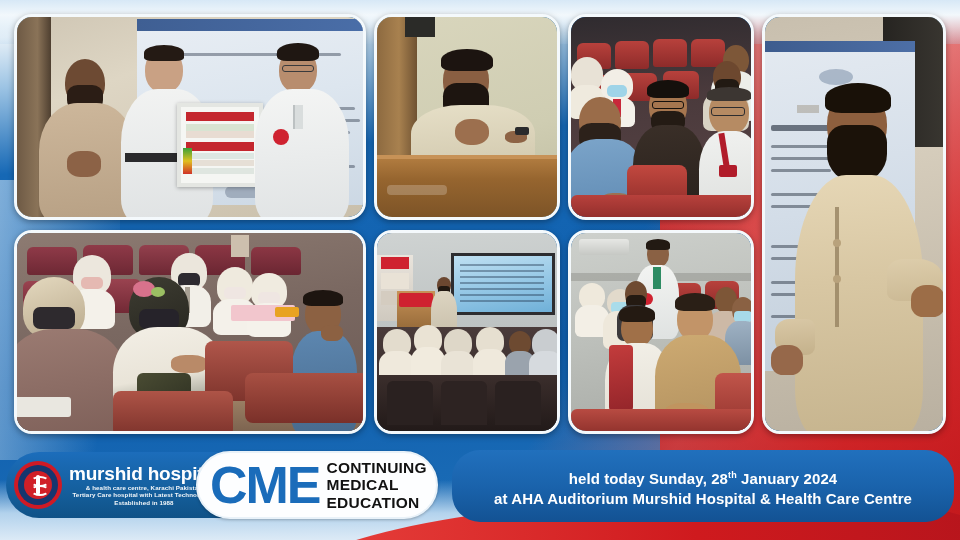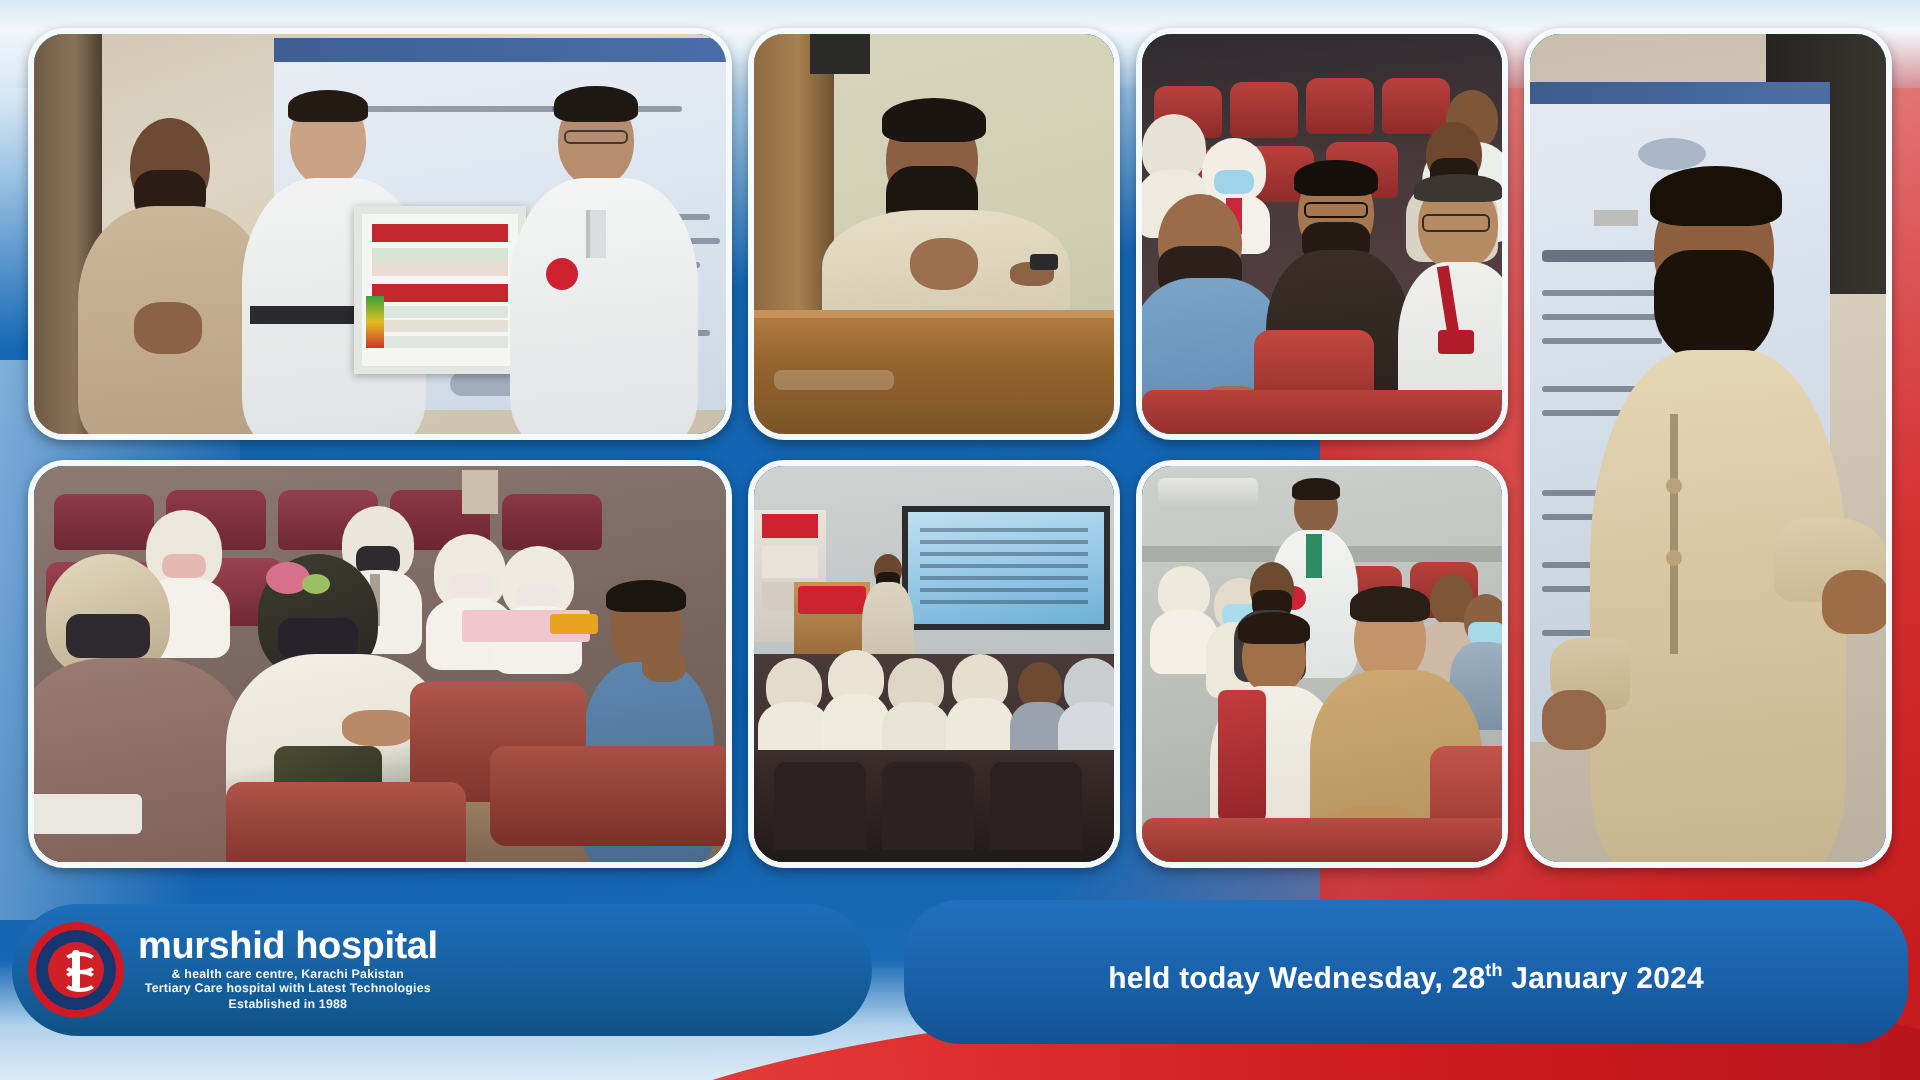"CME" div.cme-badge { html: none -> <div> <div>CME</div> <div> <div>CONTINUING</div> <div>MEDICAL</div> <div>EDUCATION</div> </div> </div> }
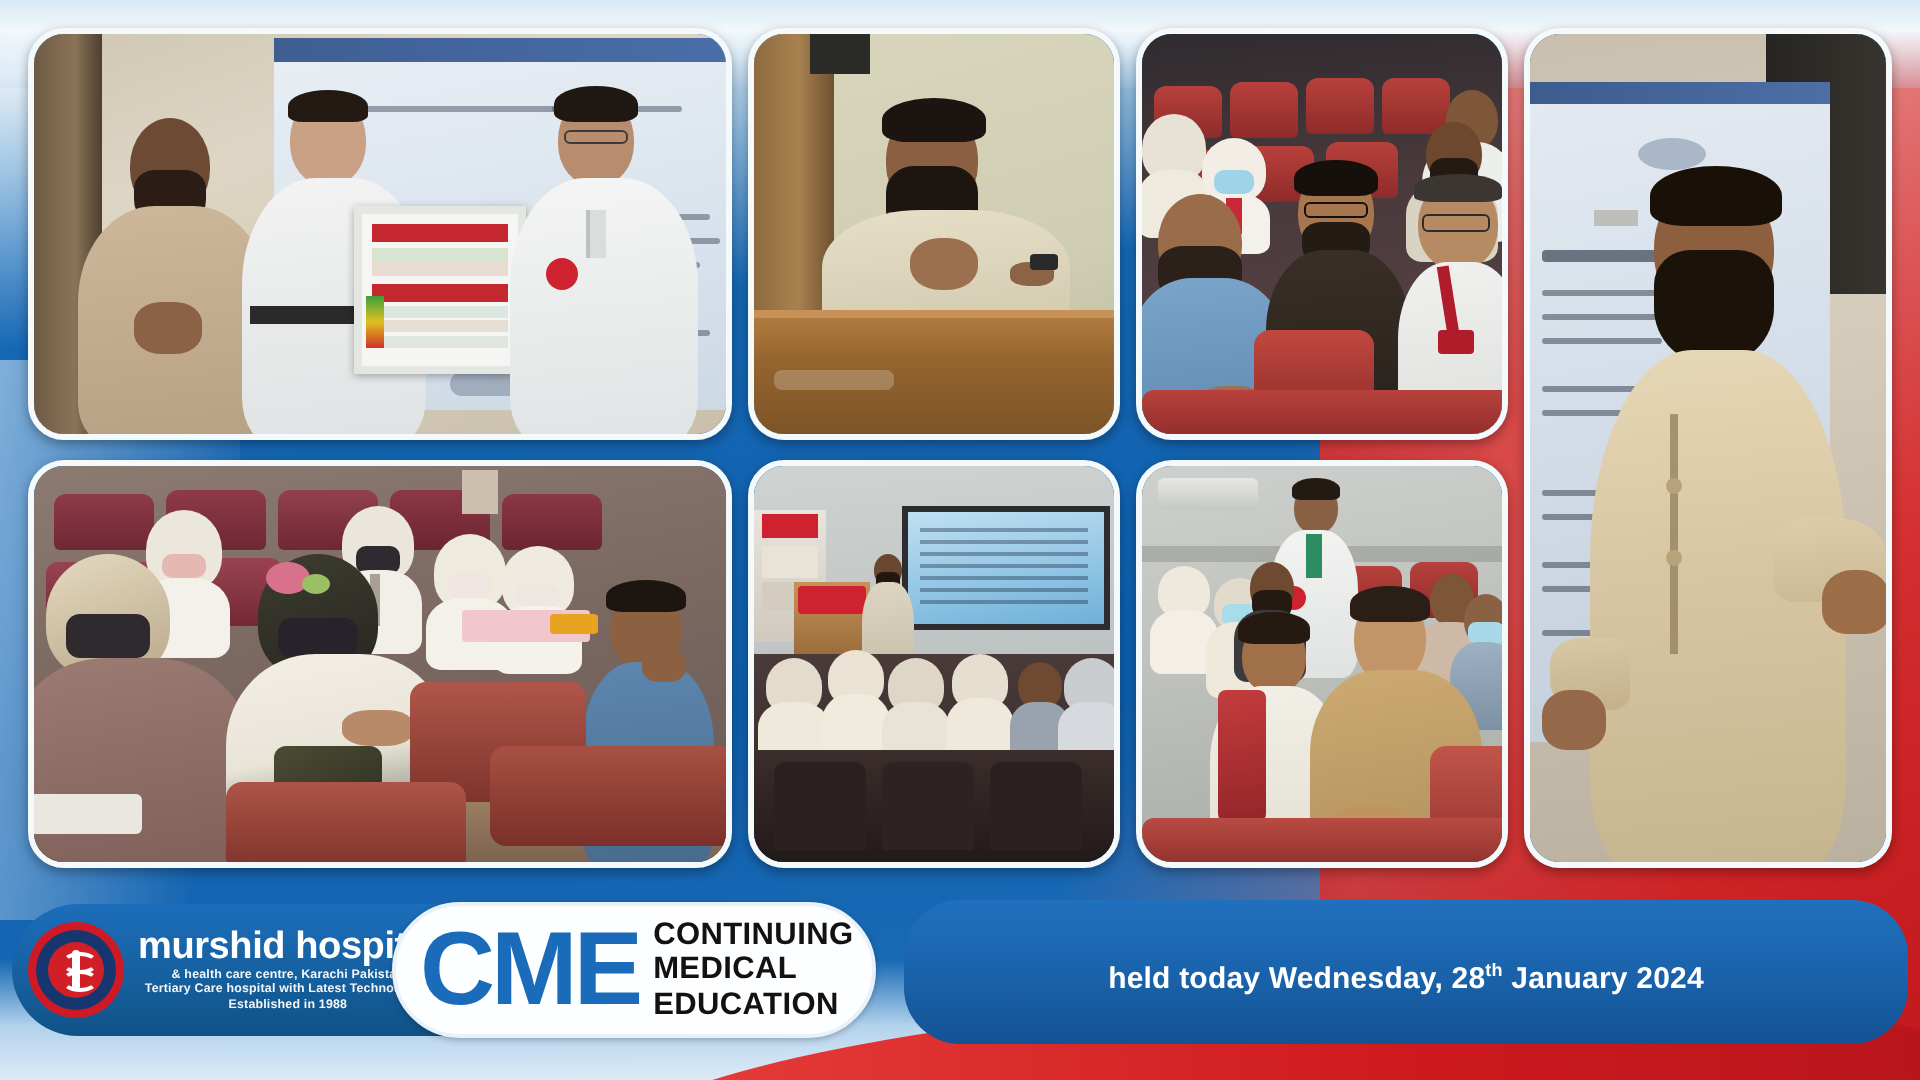"held today Wednesday, 28" span { text: Wednesday -> Sunday }
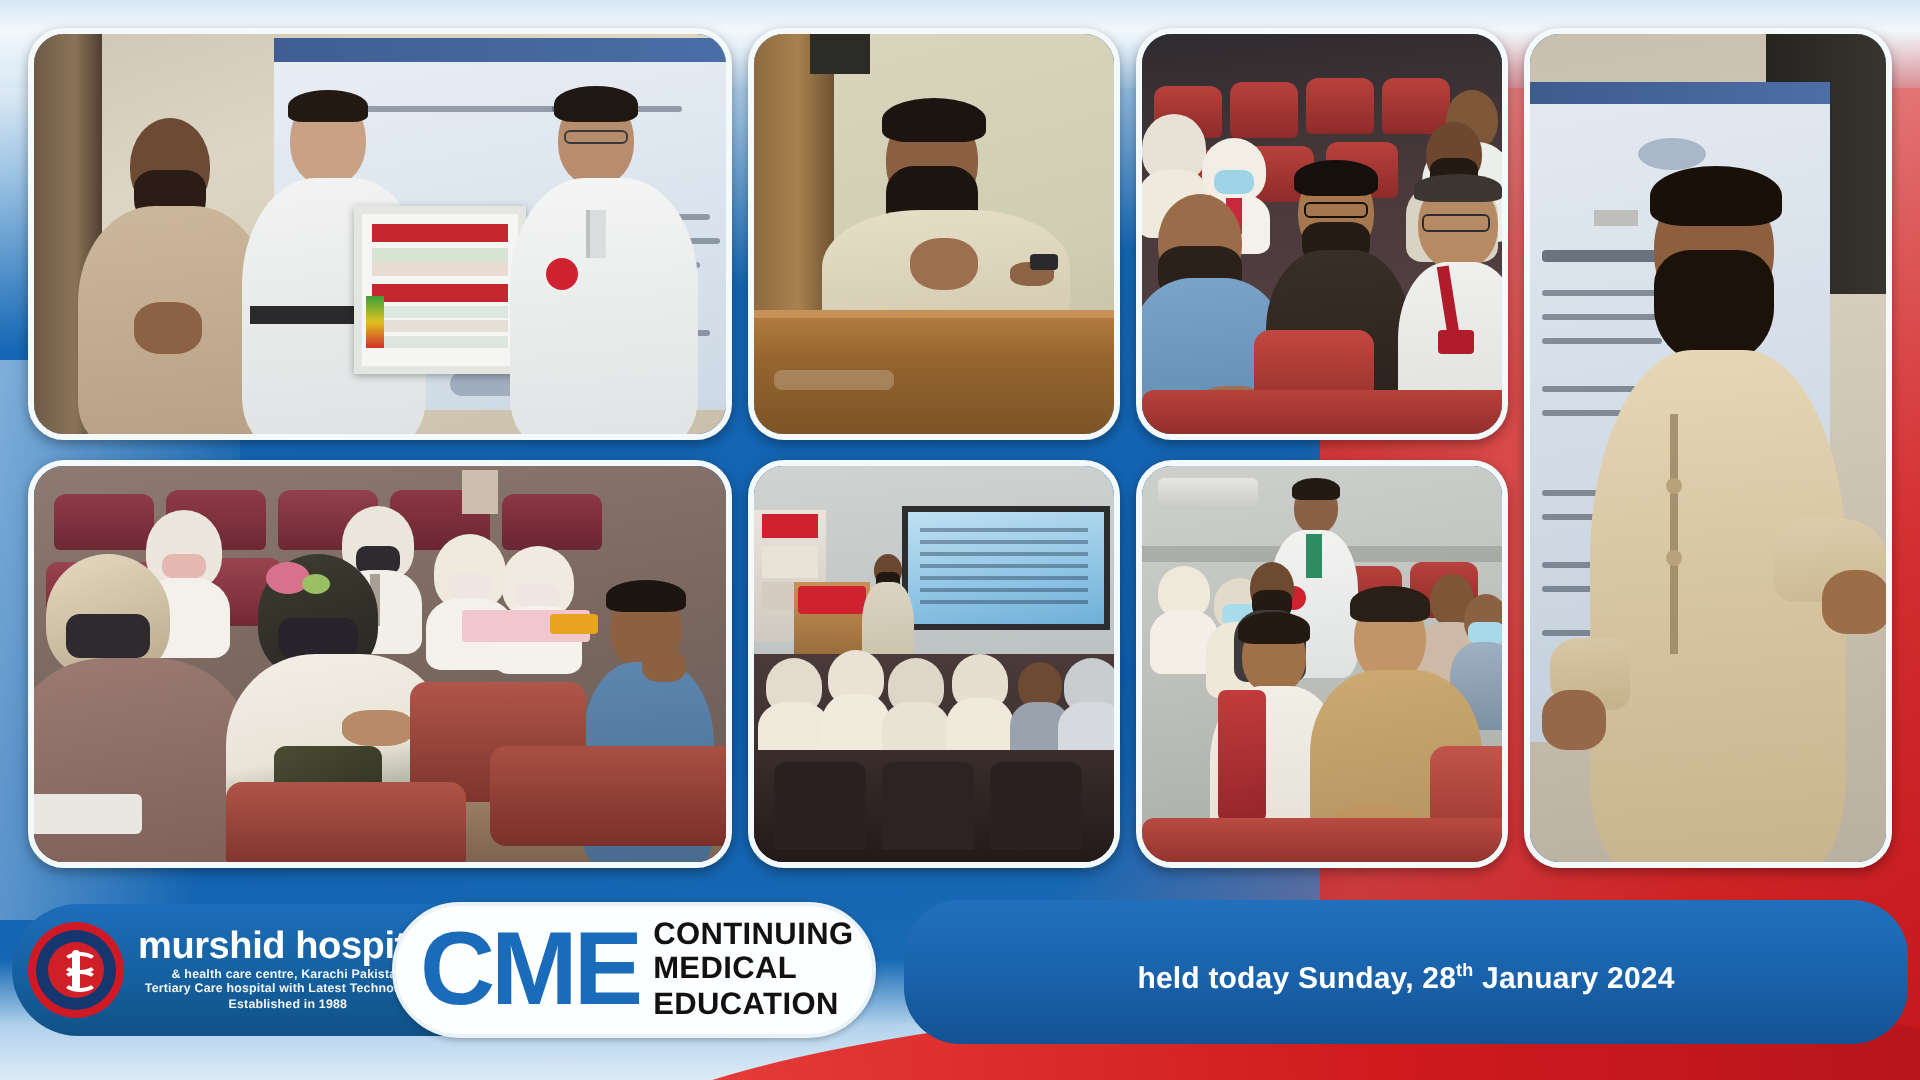"at AHA Auditorium Murshid Hospital" div.info-line { html: none -> <div>at AHA Auditorium Murshid Hospital &amp; Health Care Centre</div> }
